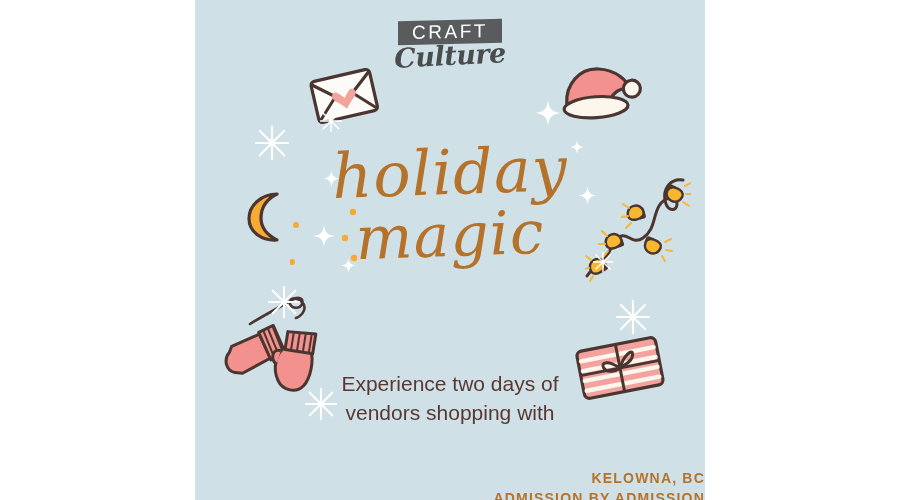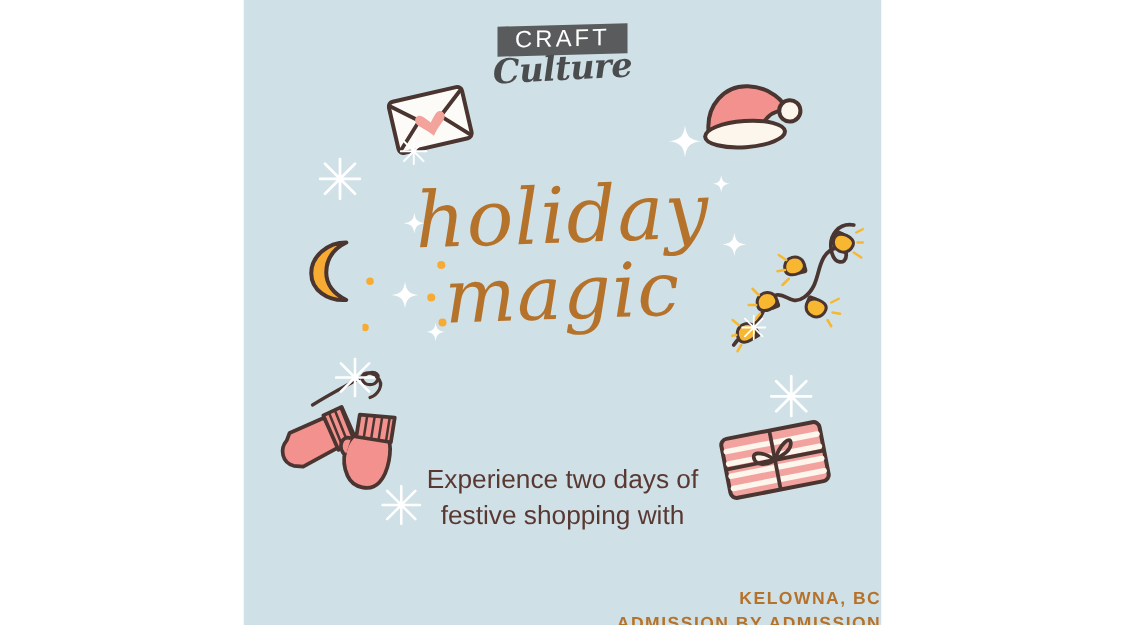"festive shopping with" div { text: festive -> vendors }
